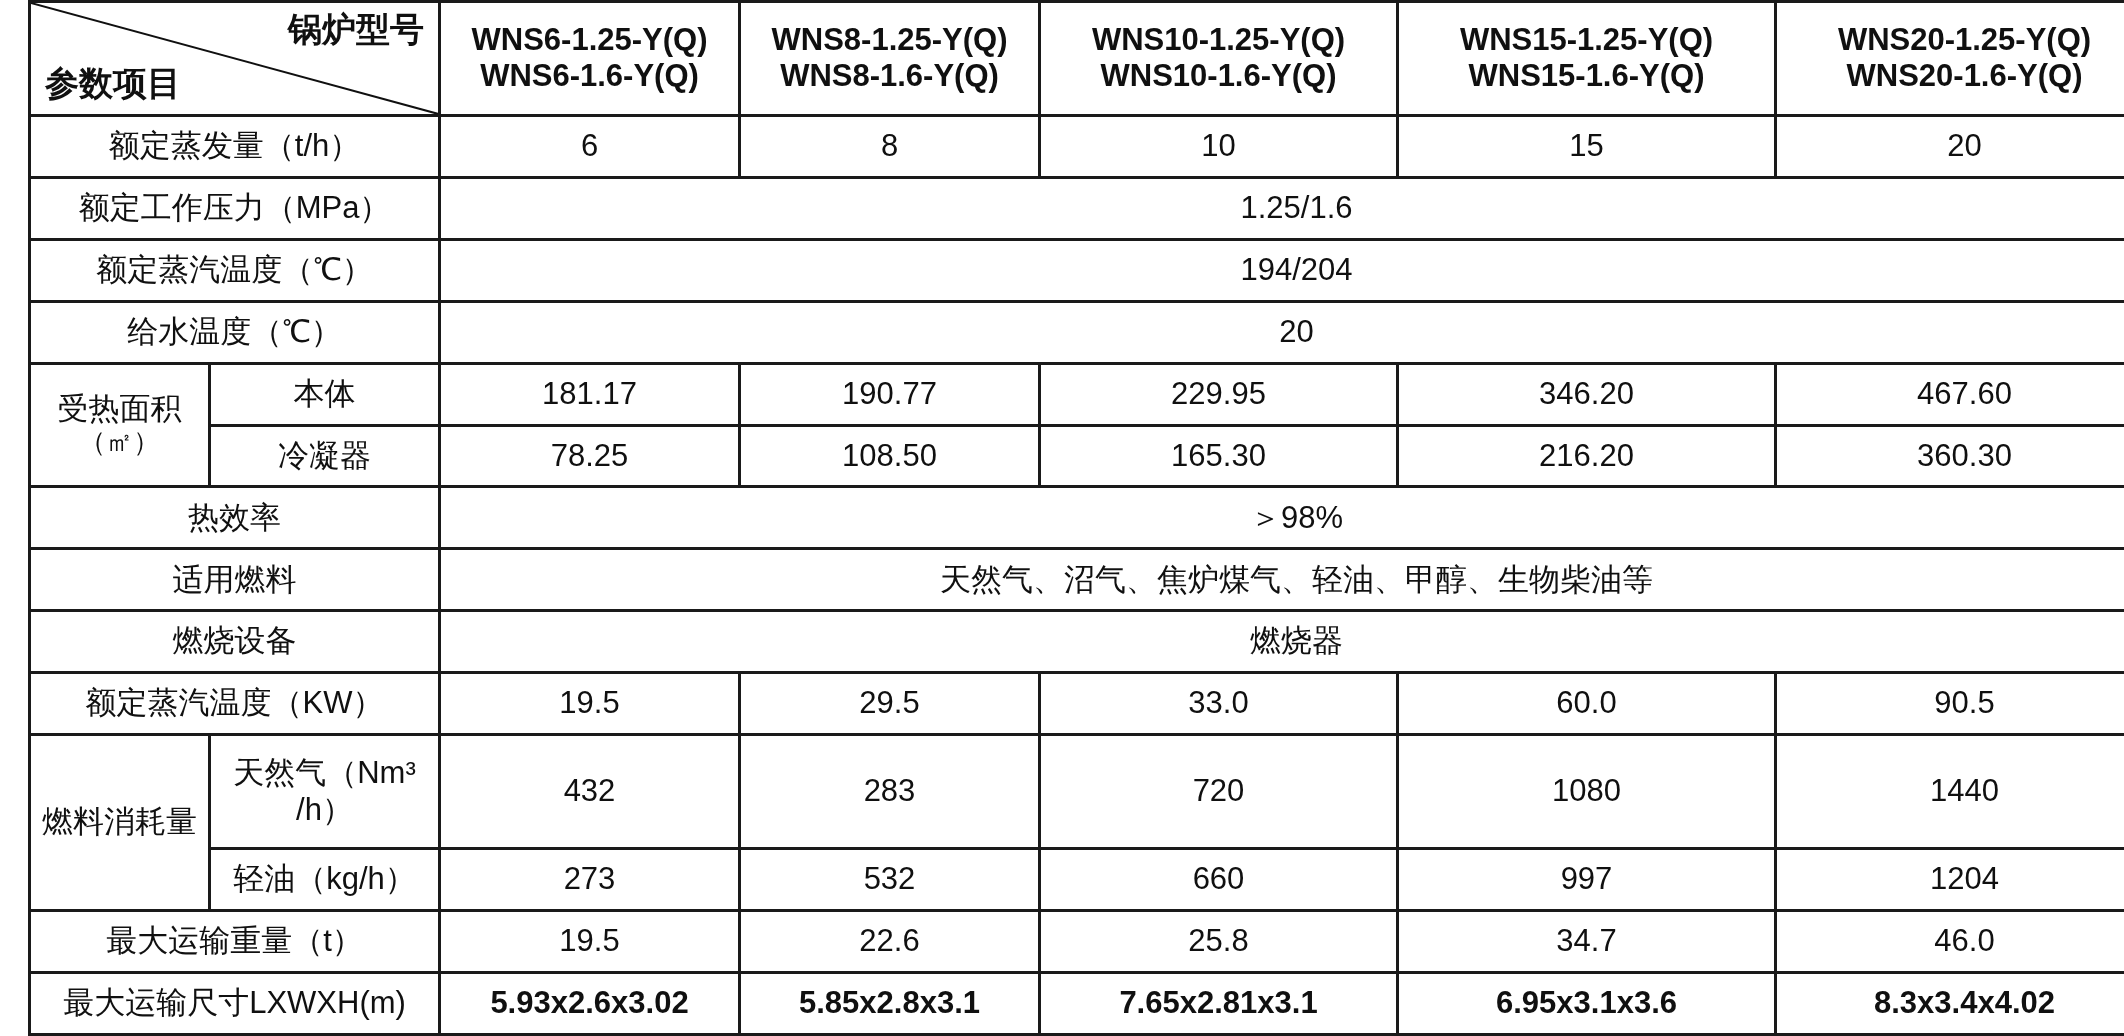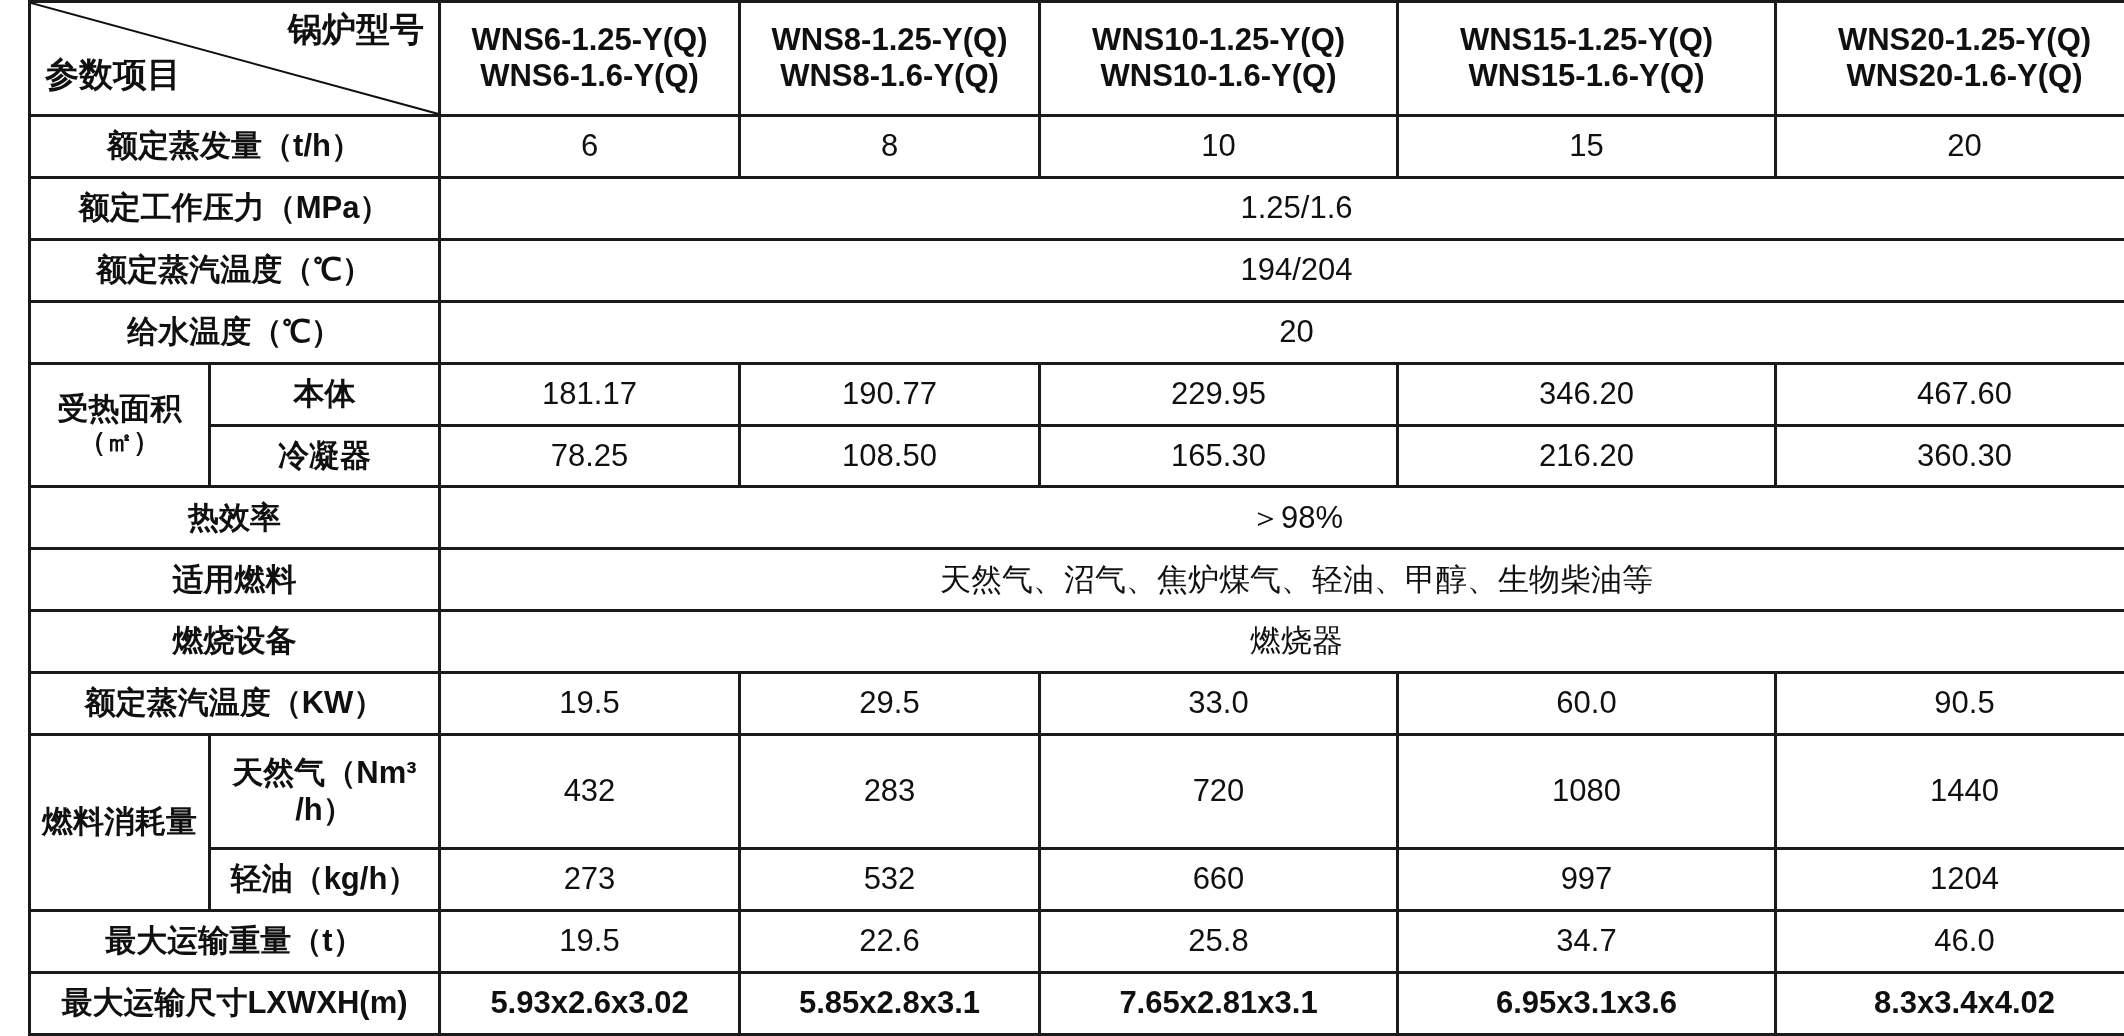"参数项目" .corner .bot-label { bottom: 20px -> 11px }
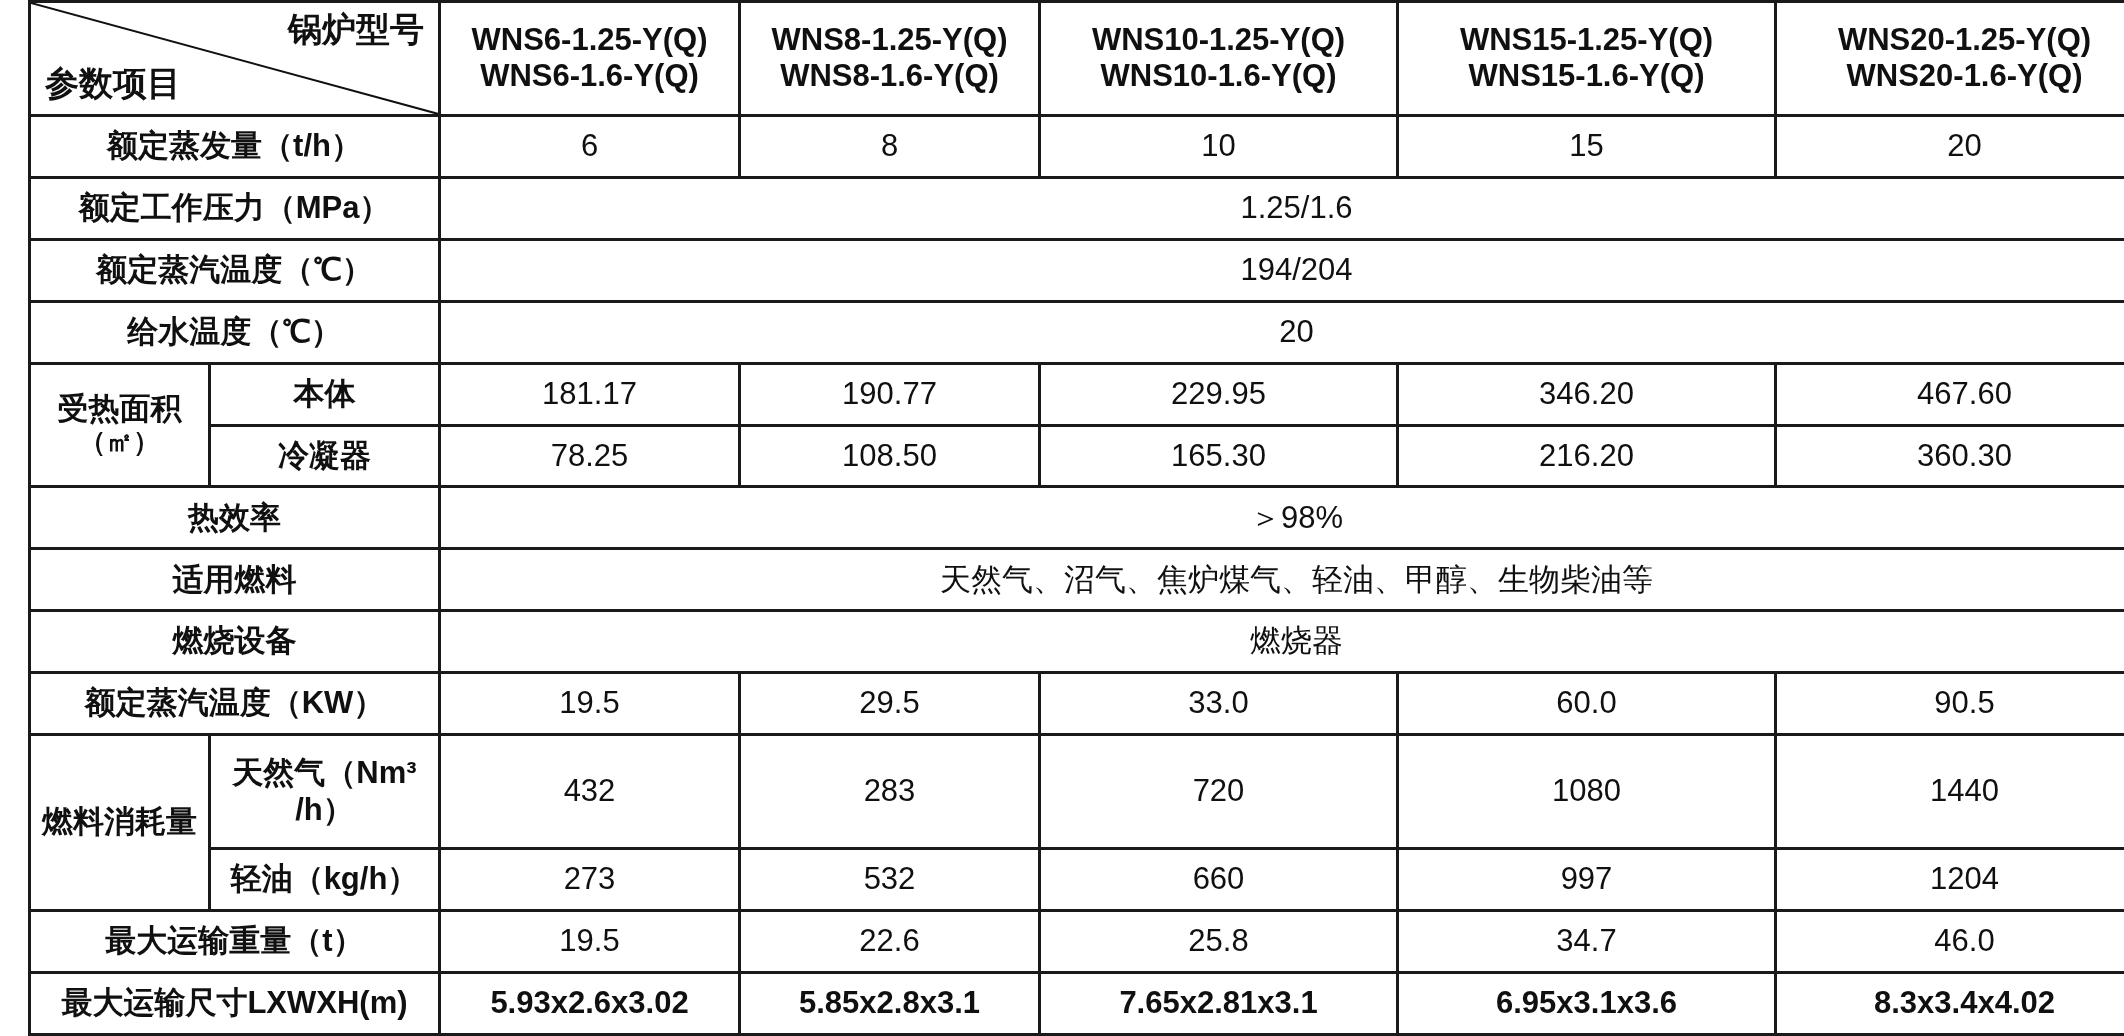"额定蒸发量（t/h）" .bold { font-weight: bold -> normal }
